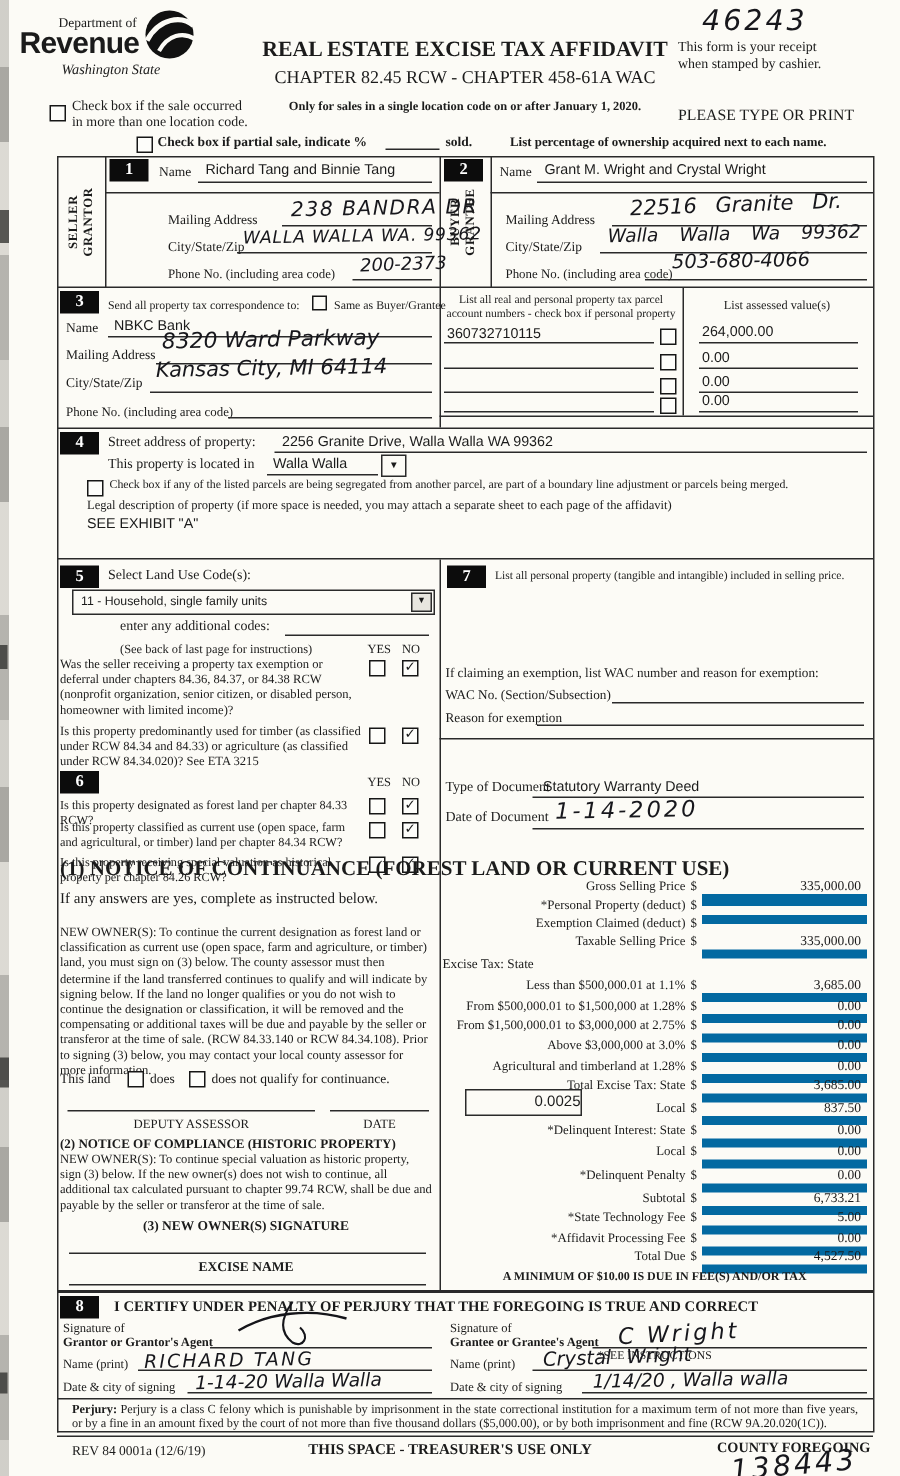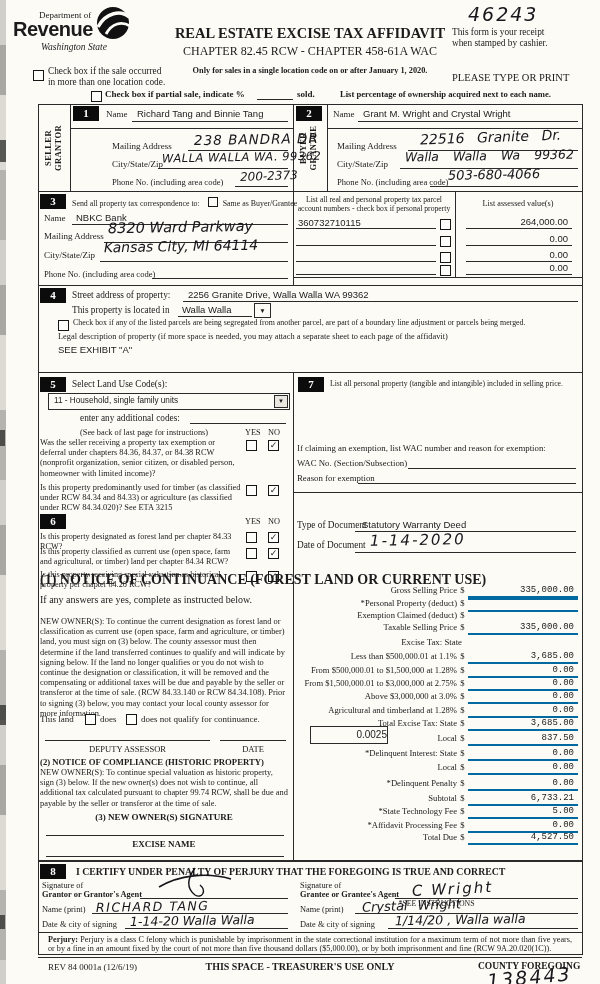"264,000.00" .r { text-align: right -> none }
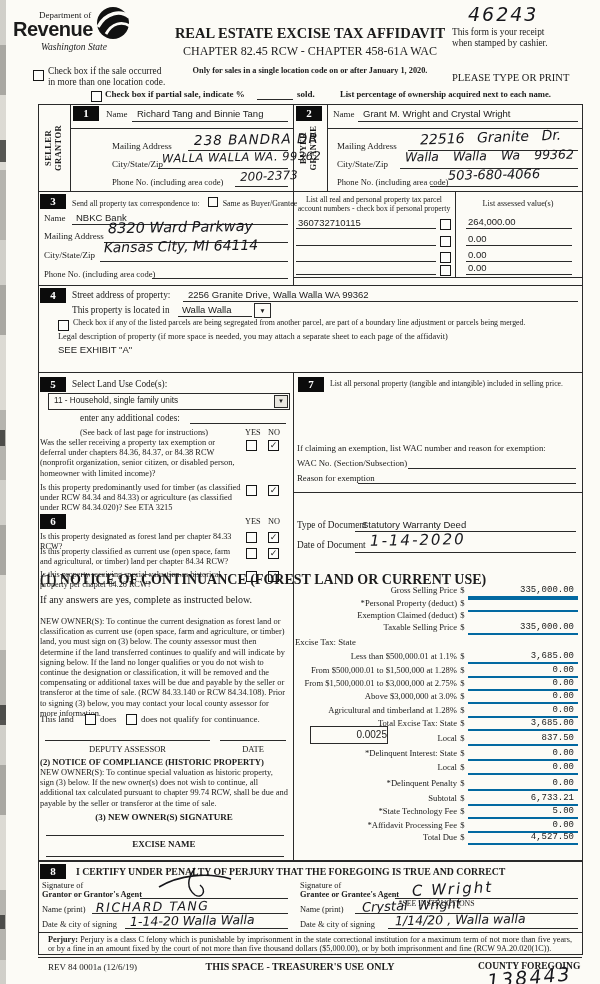"335,000.00" .amtval { border-bottom: 2px solid #0369a1 -> 6px solid #0369a1; font-family: Liberation Mono, monospace -> Liberation Serif, serif }
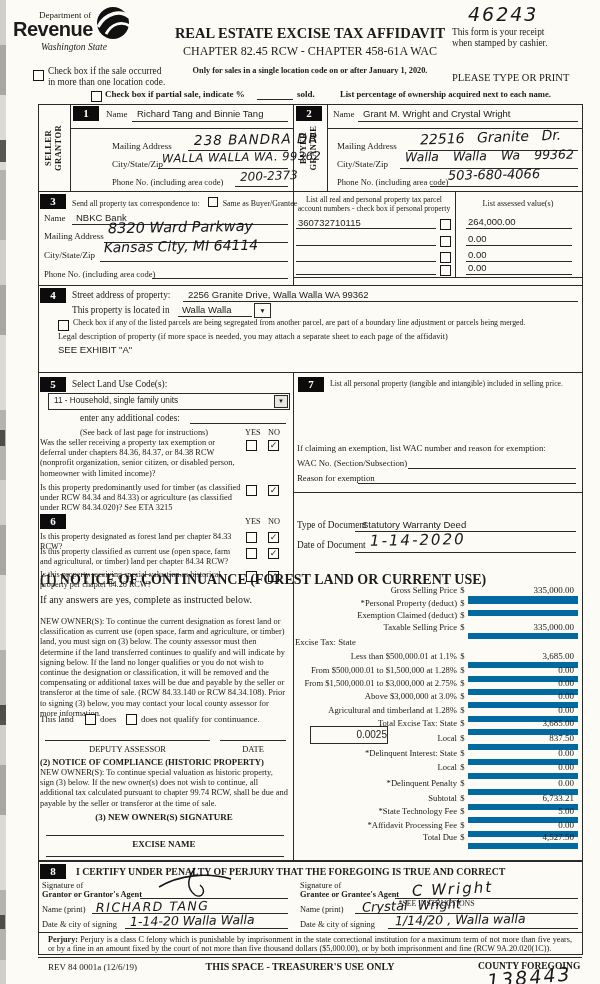"A MINIMUM OF $10.00 IS" div.a { html: none -> <div>A MINIMUM OF $10.00 IS DUE IN FEE(S) AND/OR TAX</div> }
